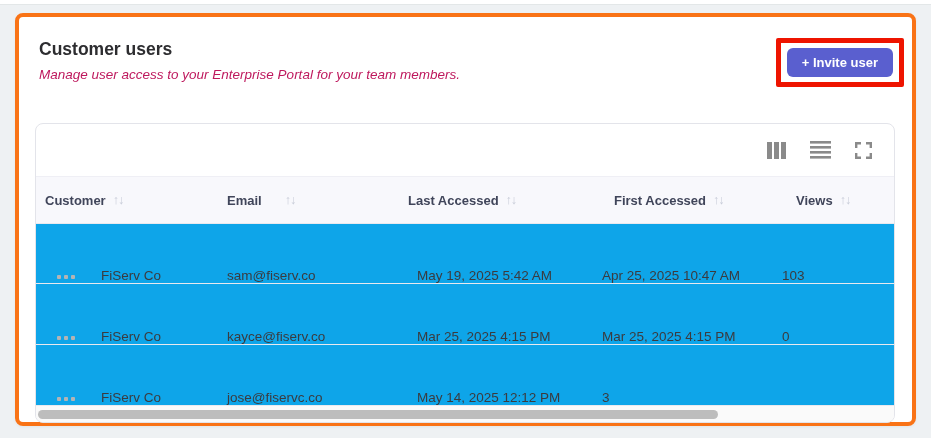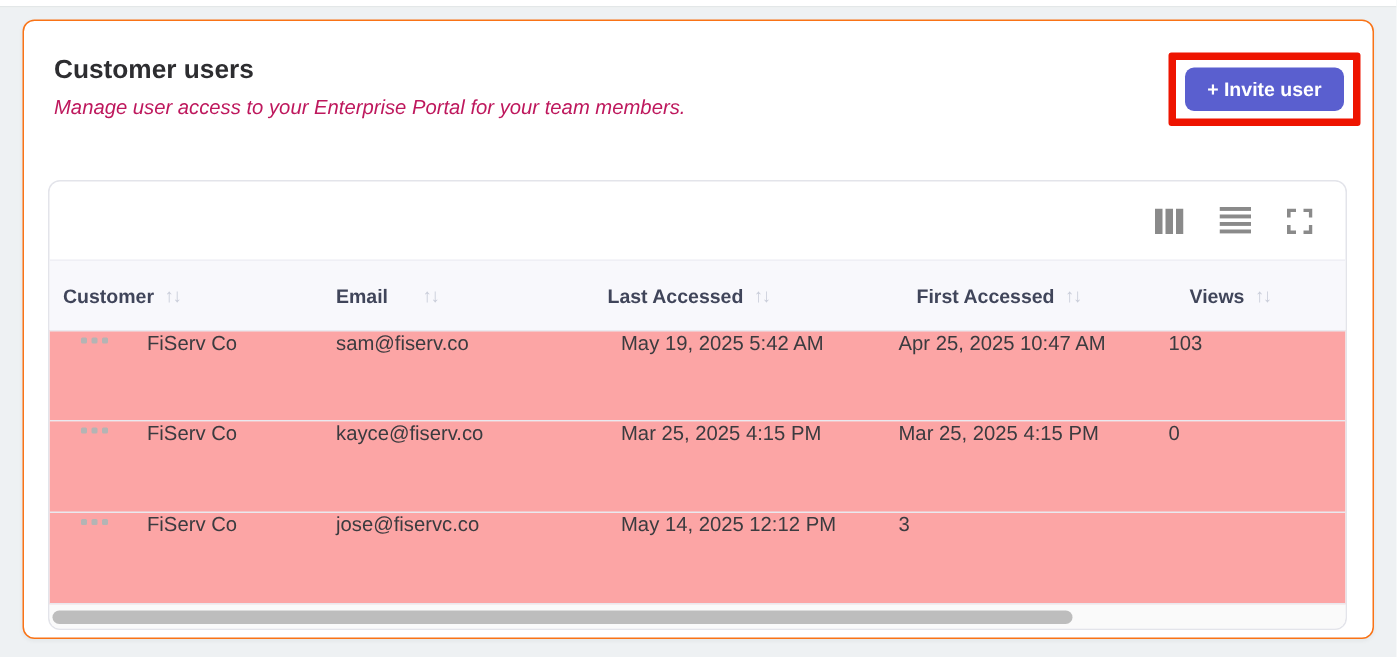"Customer users" .card { border: 1px solid #f97316 -> 4px solid #f97316 }
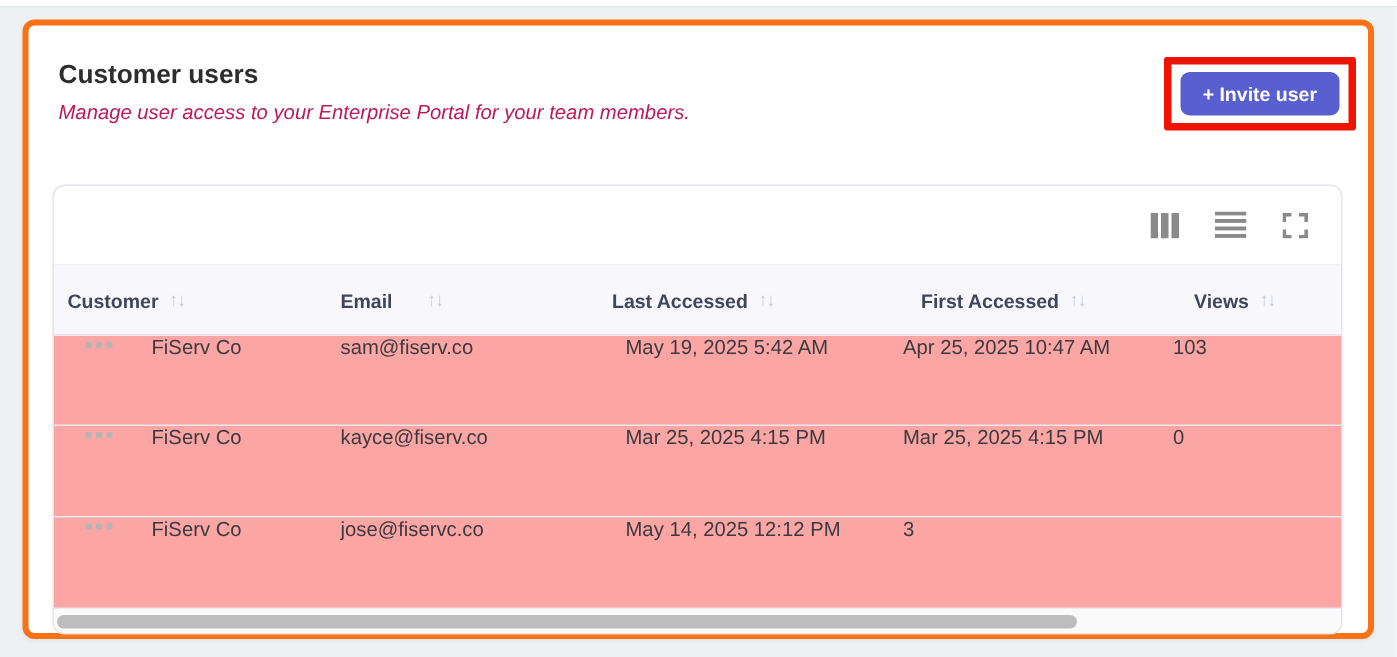"FiServ Co" .trow { align-items: flex-start -> flex-end; background: #fca5a5 -> #0ea5e9 }
